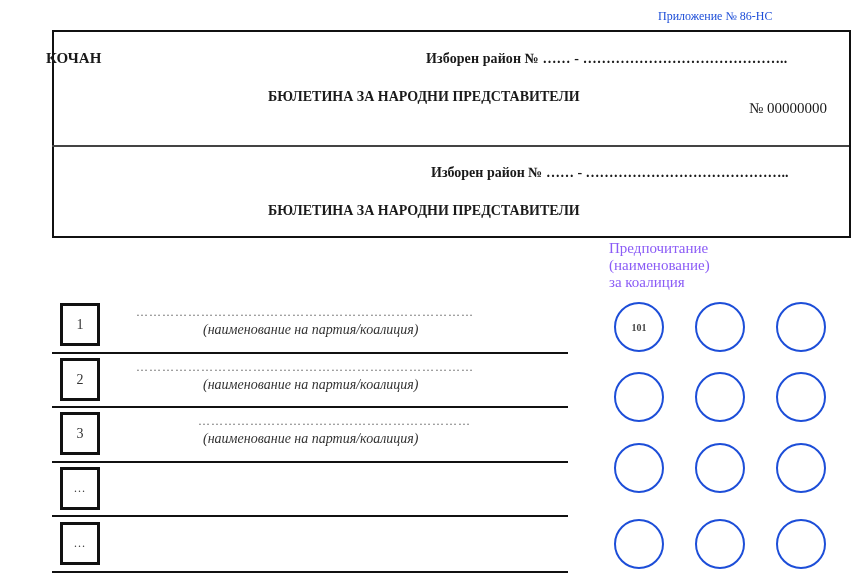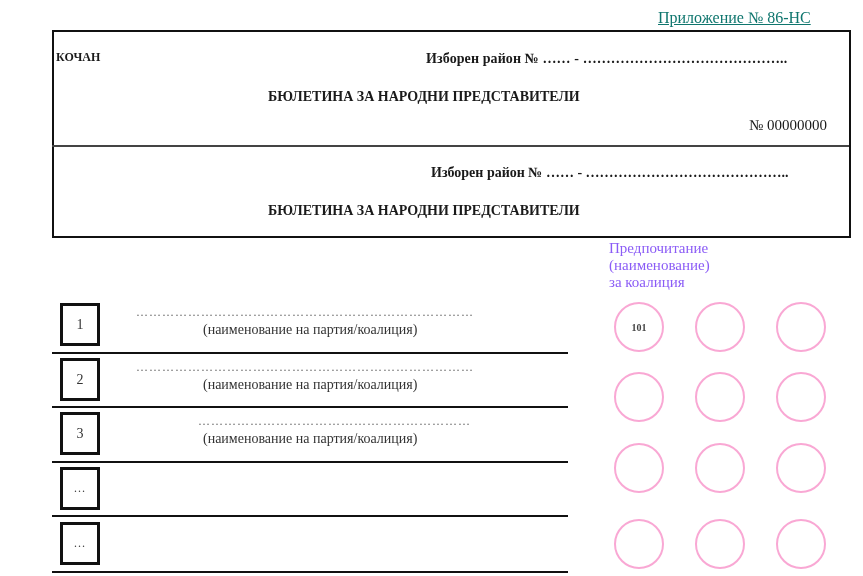"Приложение № 86-НС" .appendix { color: #0f766e -> #1d4ed8; font-size: 16px -> 12px; text-decoration: underline -> none }
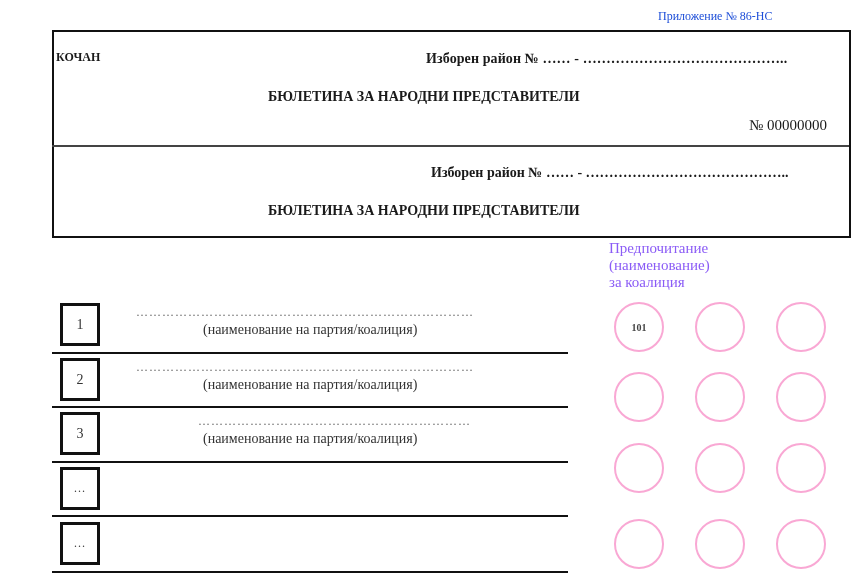"КОЧАН" .kochan { font-size: 12px -> 15px; left: 56px -> 46px }
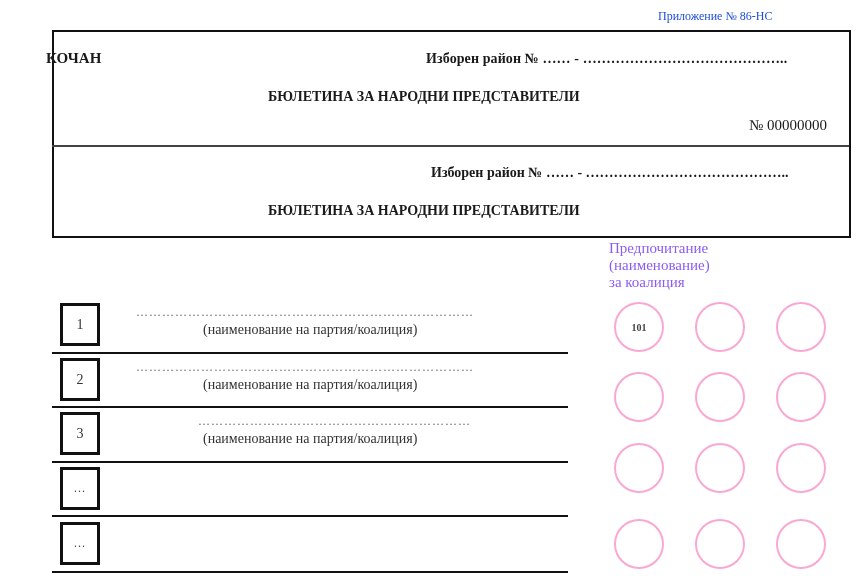"№ 00000000" .serial { top: 117px -> 100px }
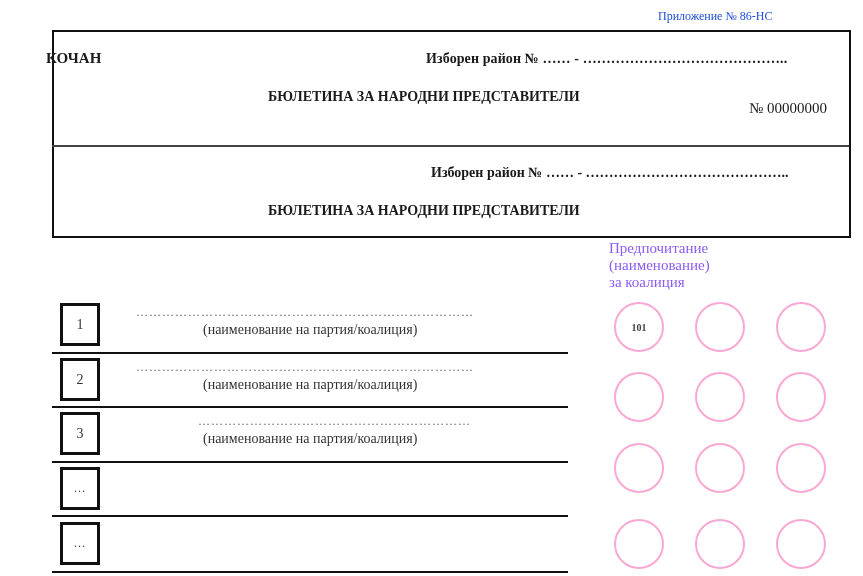"(наименование на партия/коалиция)" .party-caption { font-style: none -> italic }
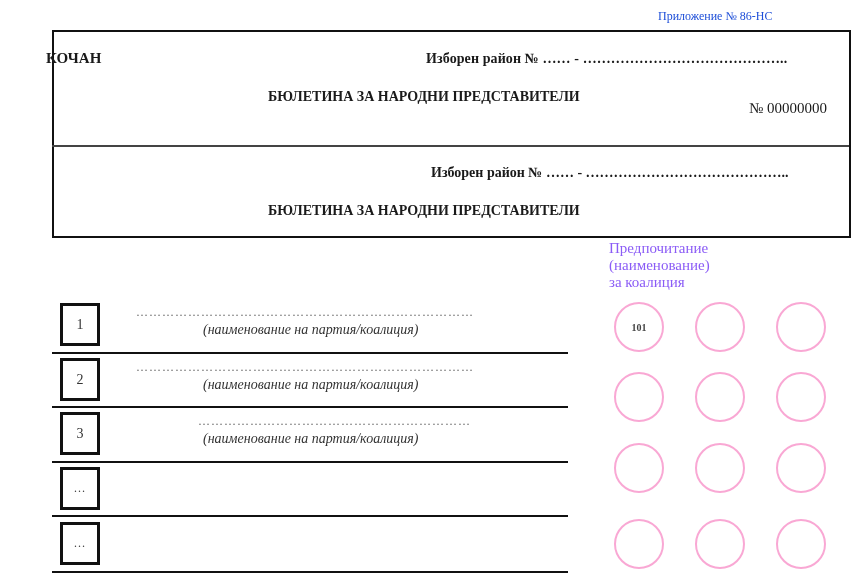"101" .circle { border: 2px solid #f9a8d4 -> 2px solid #1d4ed8 }
